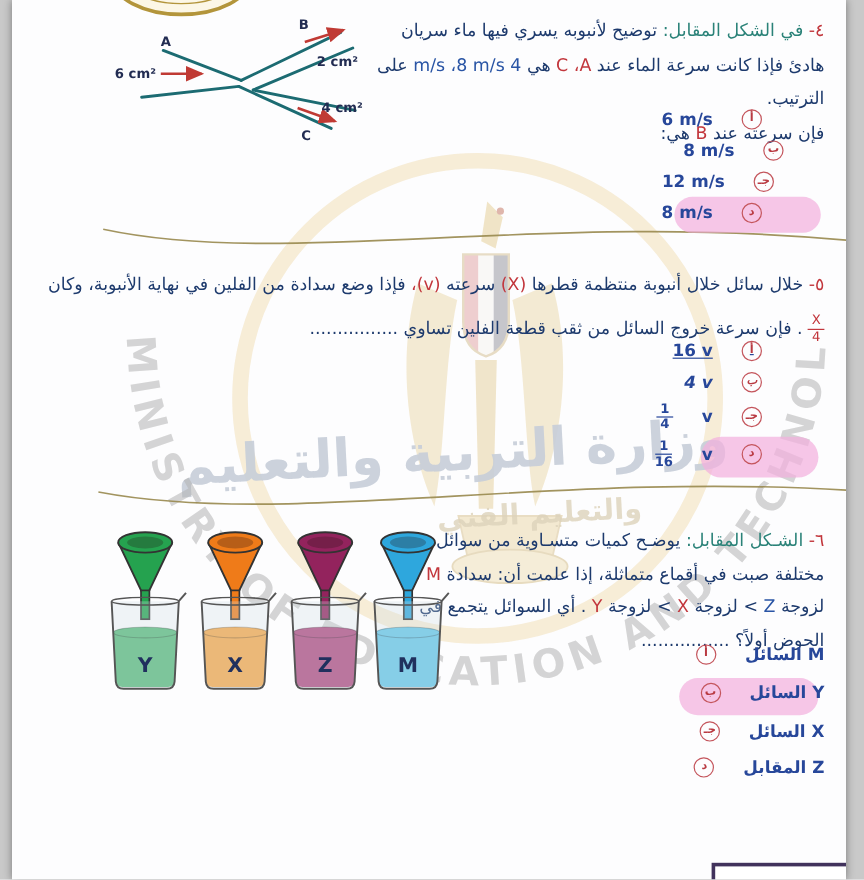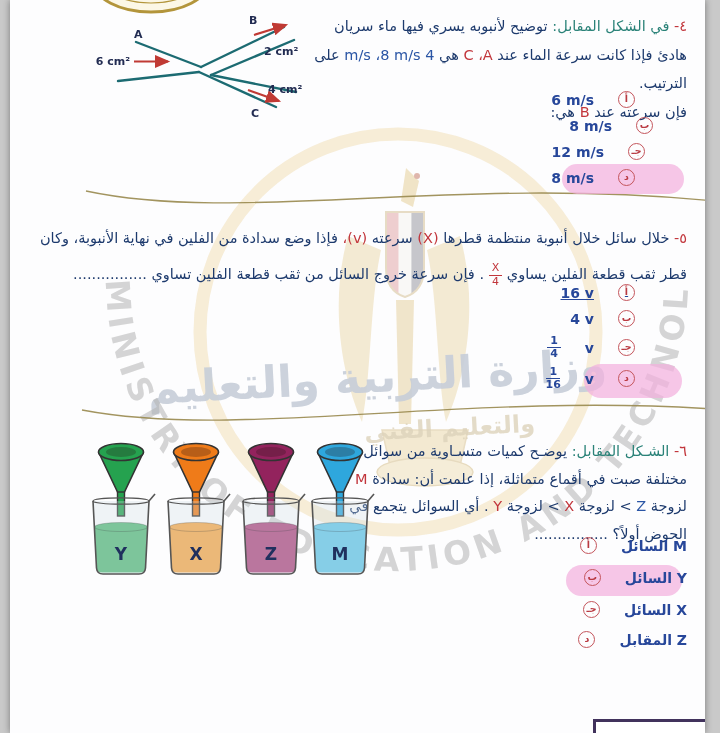"قطر ثقب قطعة الفلين يساوي" span { html: <span>قطر ثقب قطعة الفلين يساوي</span> -> none }
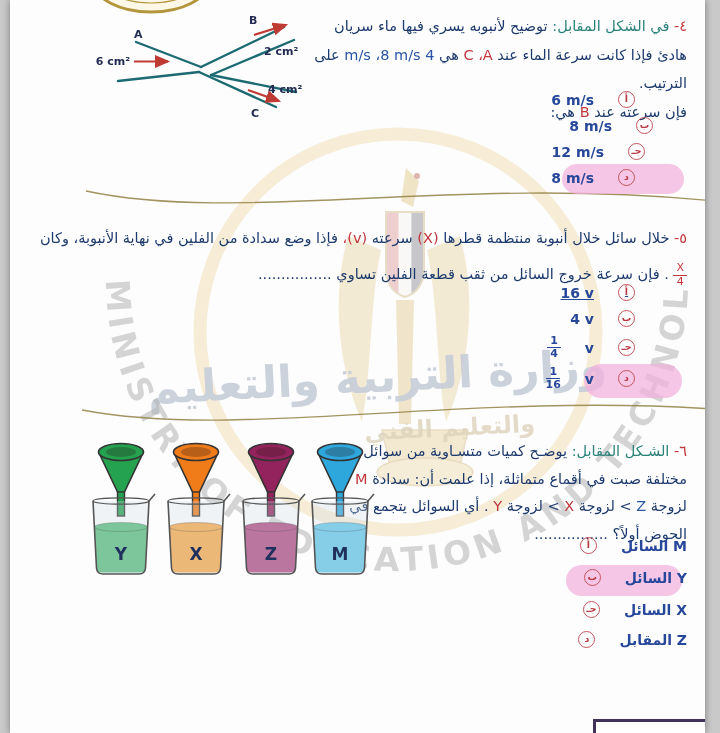"4 v" div.opt-row { font-style: none -> italic }
